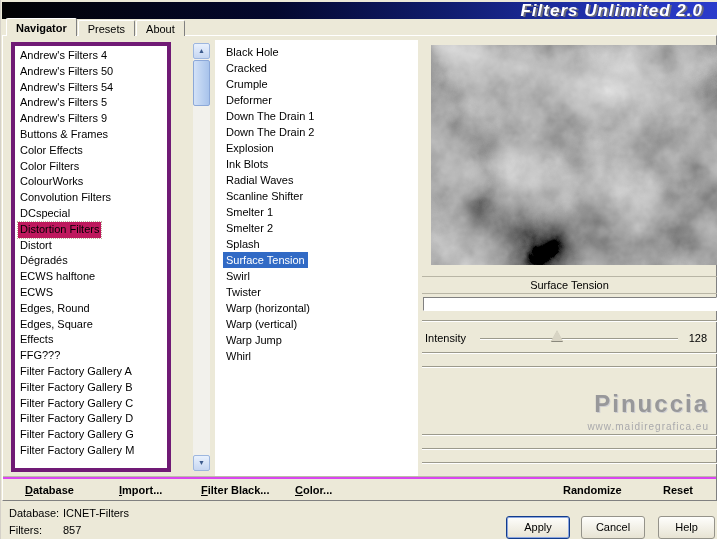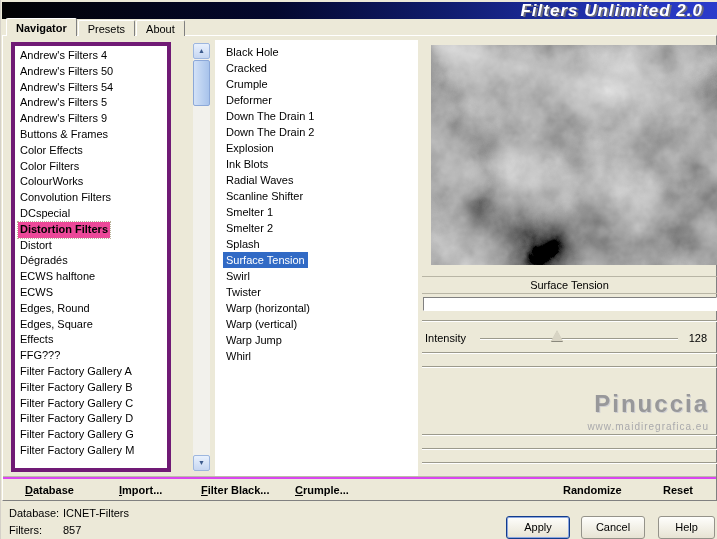"Distortion Filters" #category-list .list-item.selected { background: #ec4899 -> #be185d; font-weight: bold -> none }
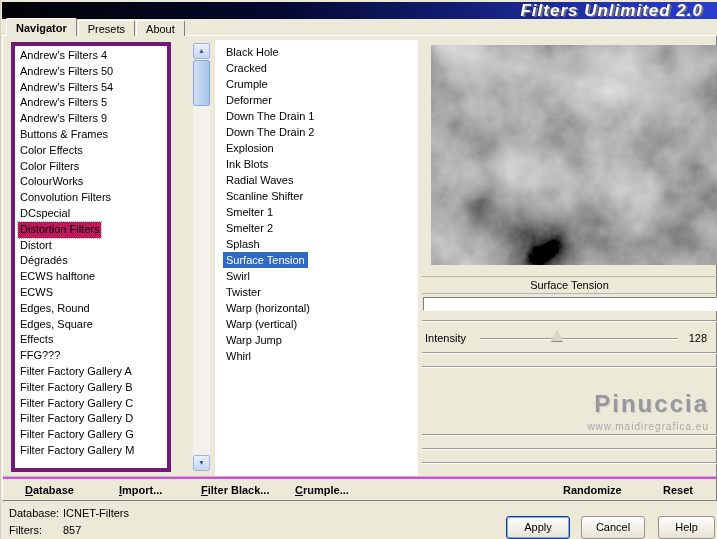"Crumple..." div.tbtn { text: Crumple -> Color }
